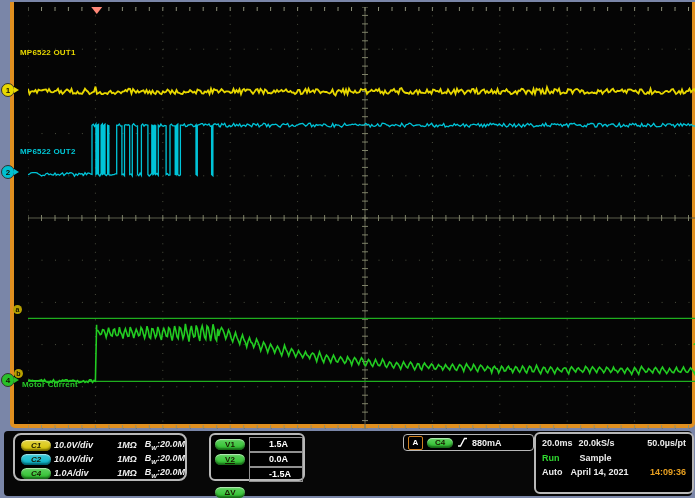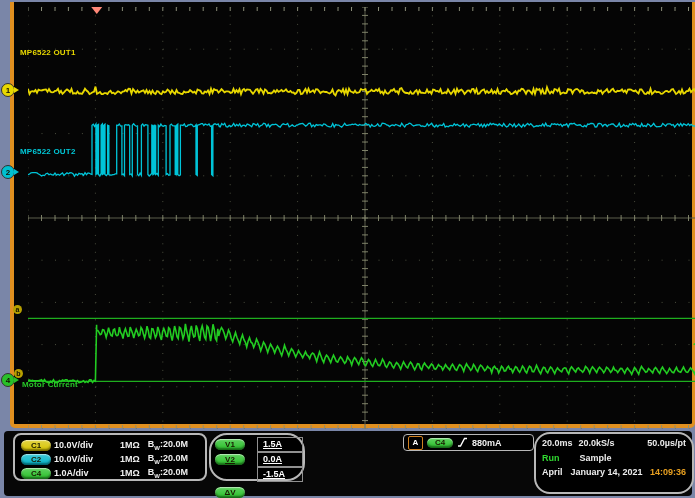"C1" #panel-channels { font-style: none -> italic; width: 194px -> 174px }
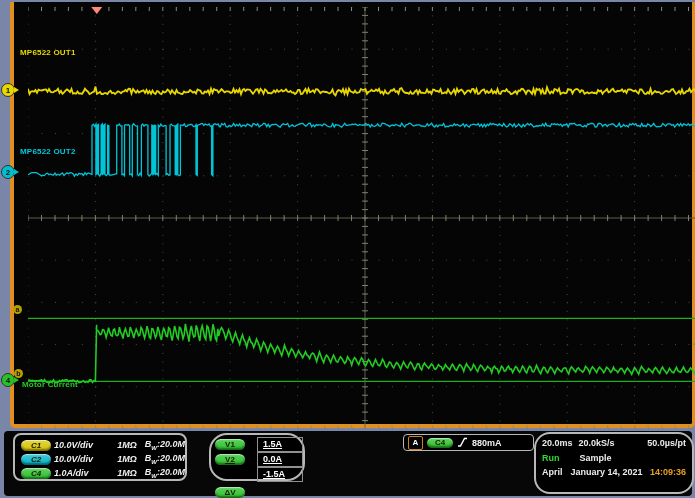"V1" #panel-cursors { border-radius: 18px -> 6px }
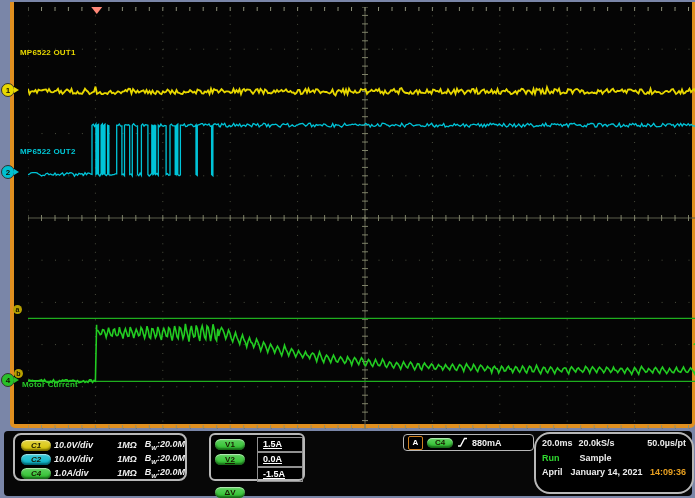"1.5A" .cur-val { margin-left: 12px -> 4px; padding-left: 5px -> 19px; text-decoration: underline -> none }
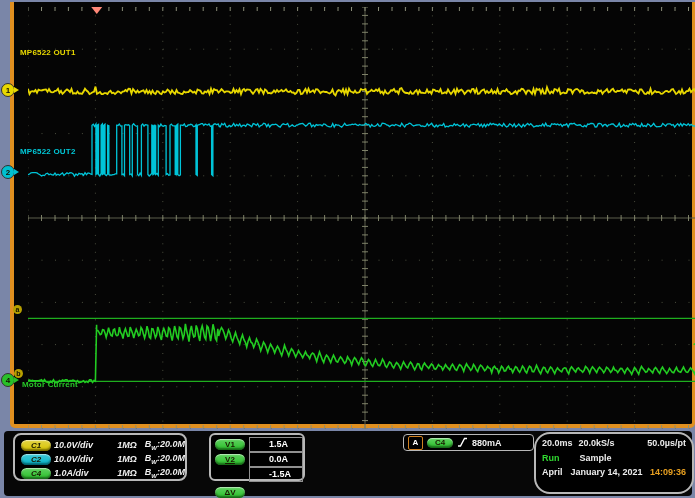"20.0ms" #panel-acq { border-radius: 16px -> 6px }
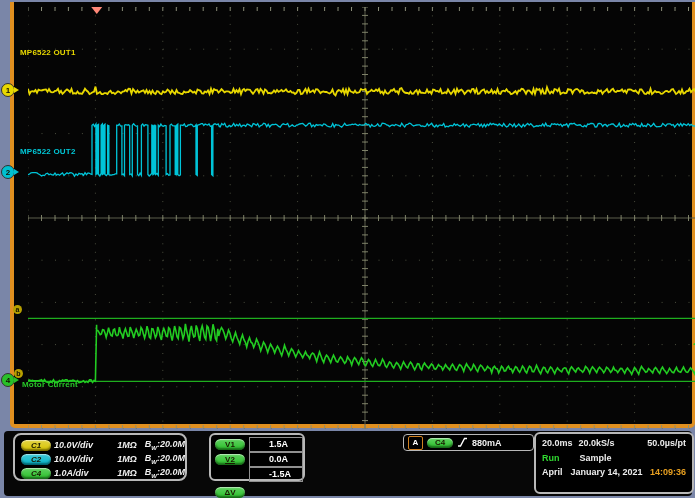"April" span { text: April -> Auto }
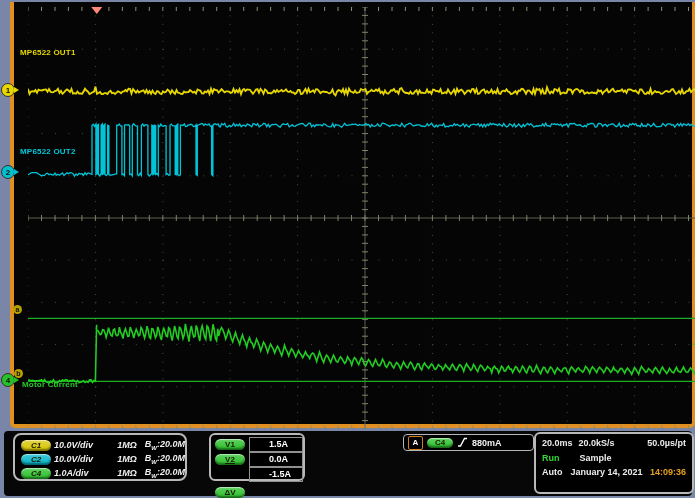"January 14, 2021" span.ml8 { text: January -> April }
